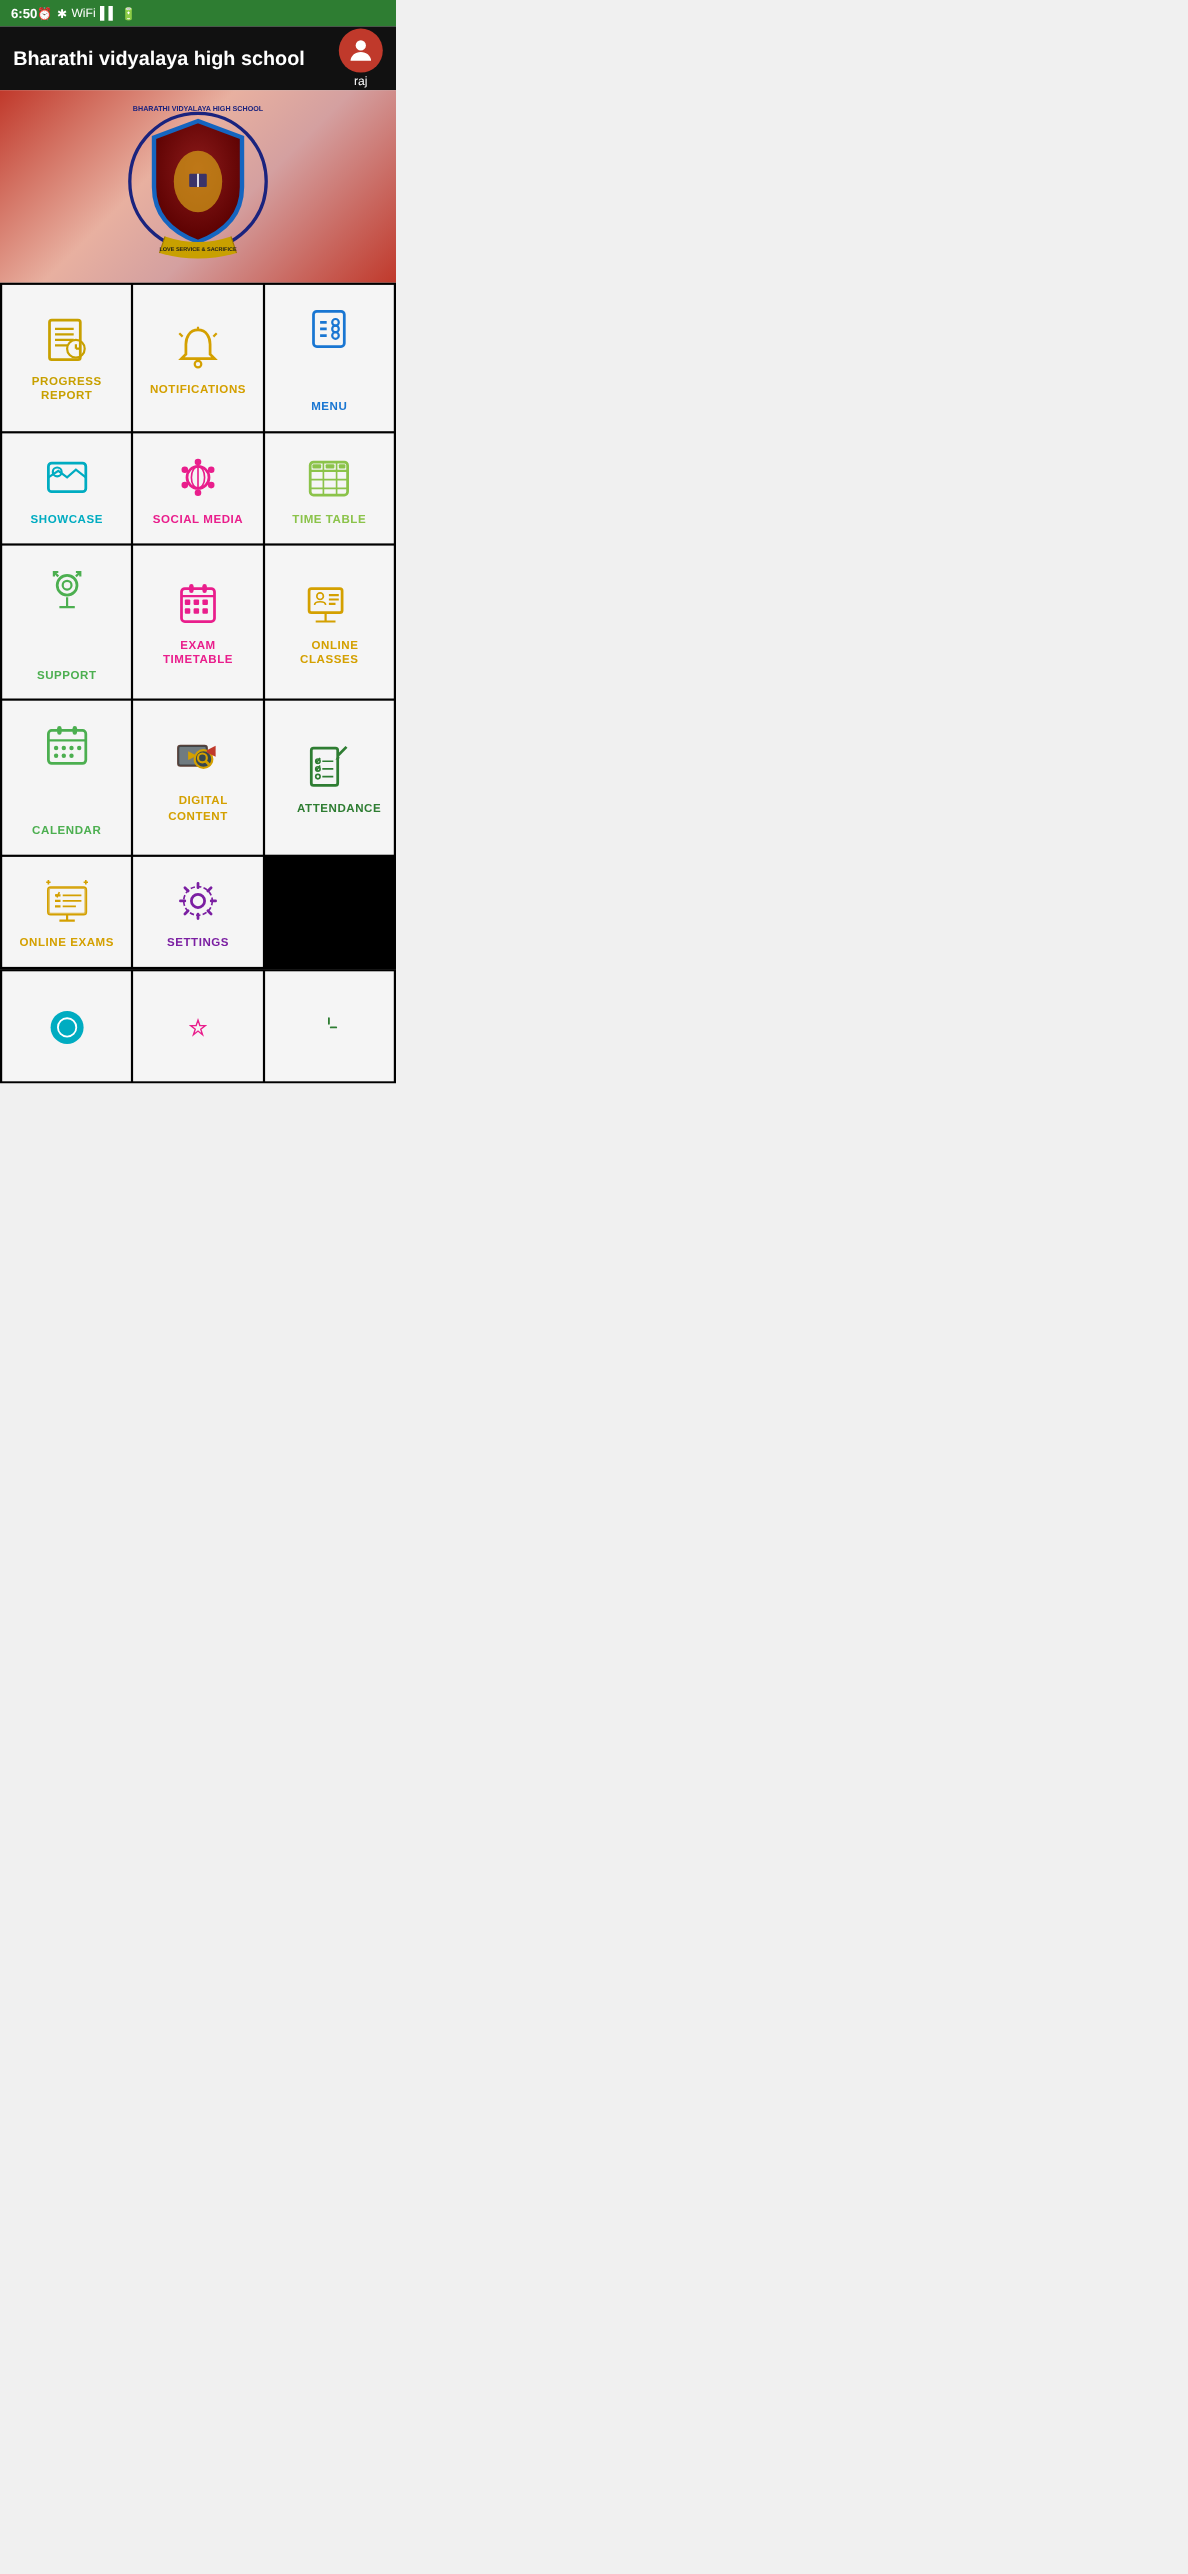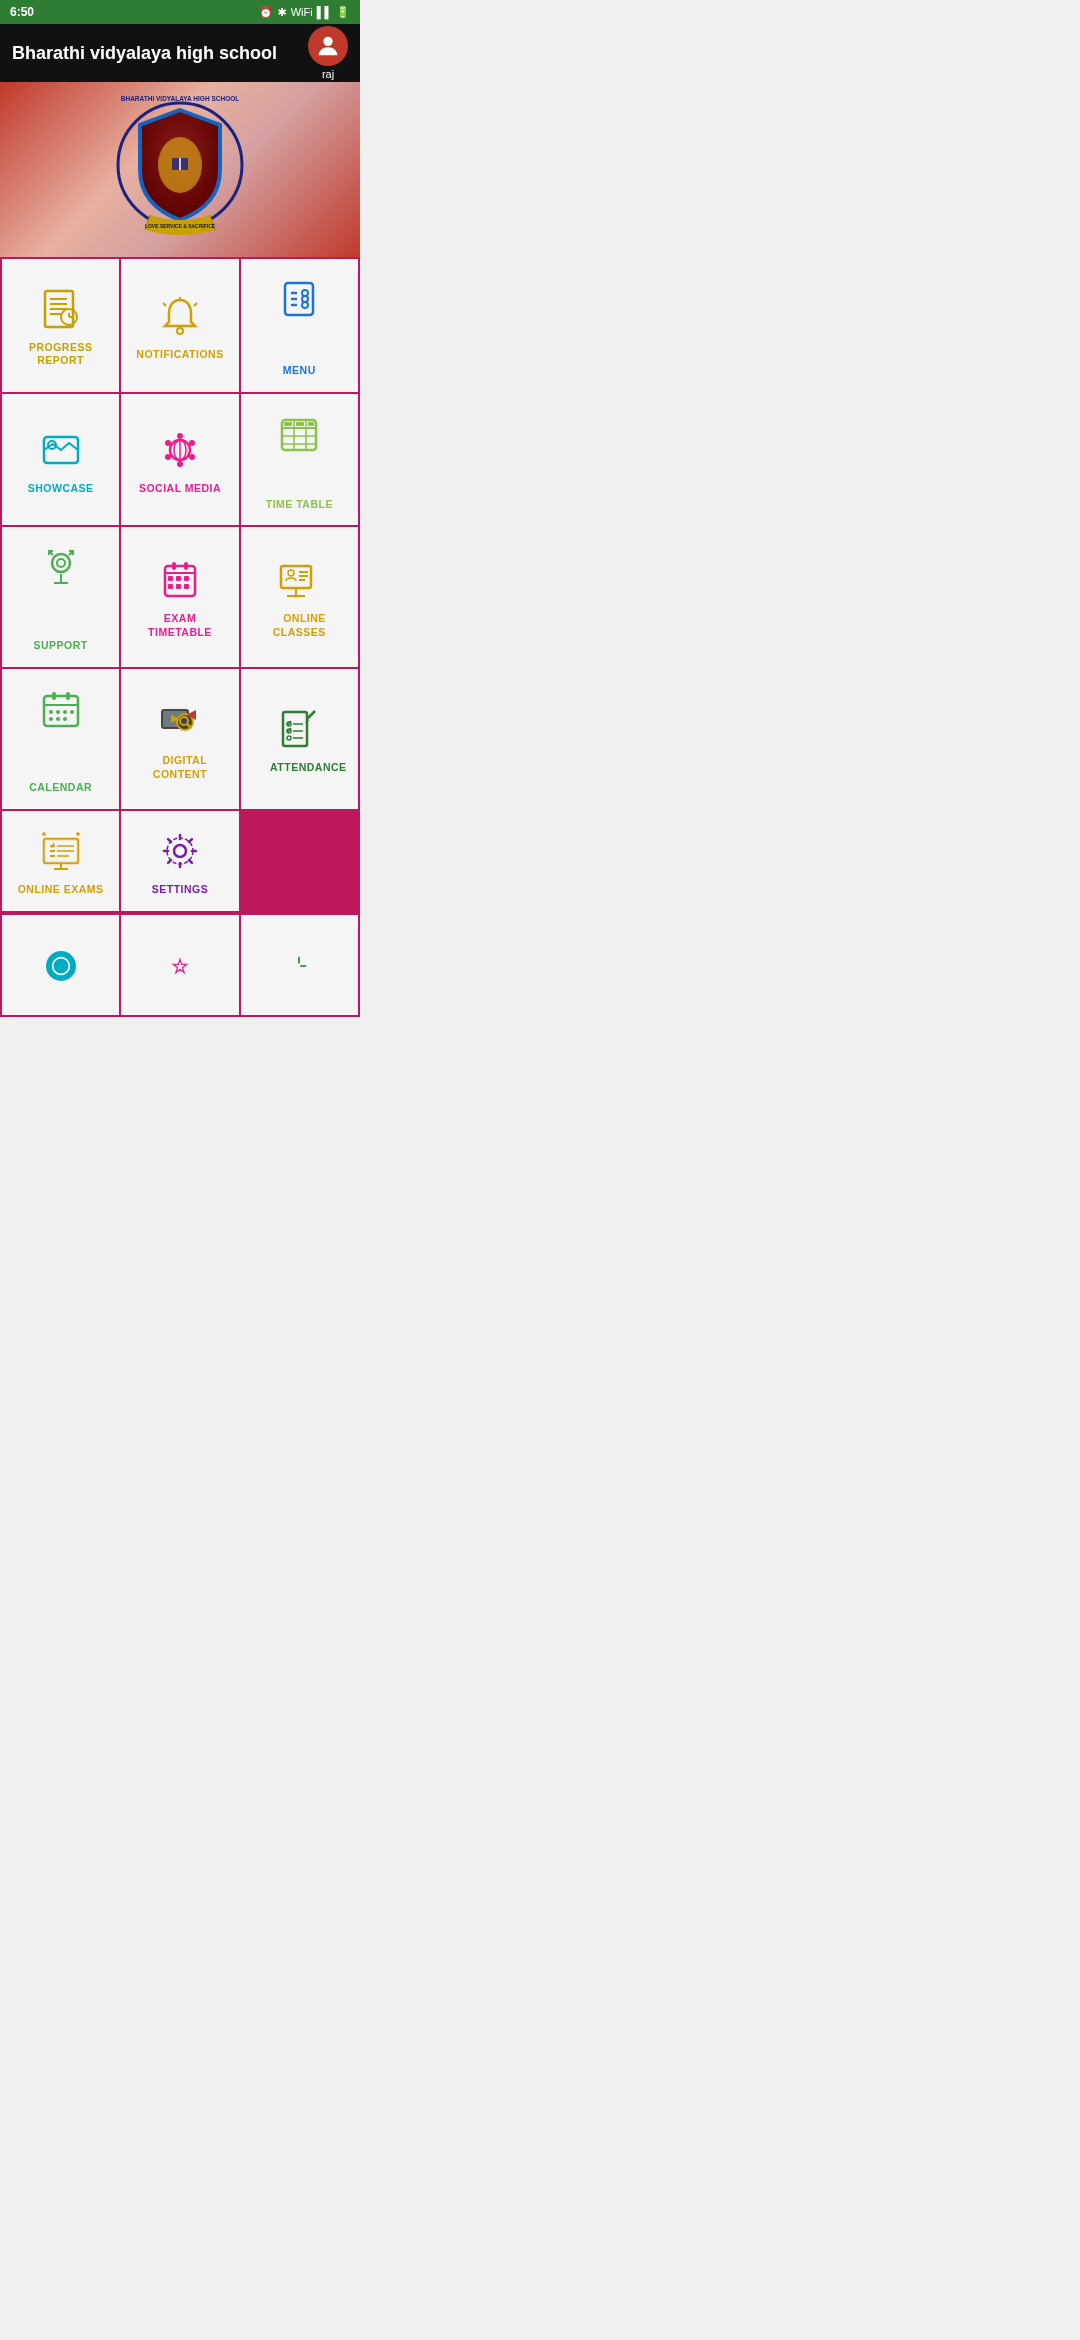"6:50" .status-bar { justify-content: space-between -> none }
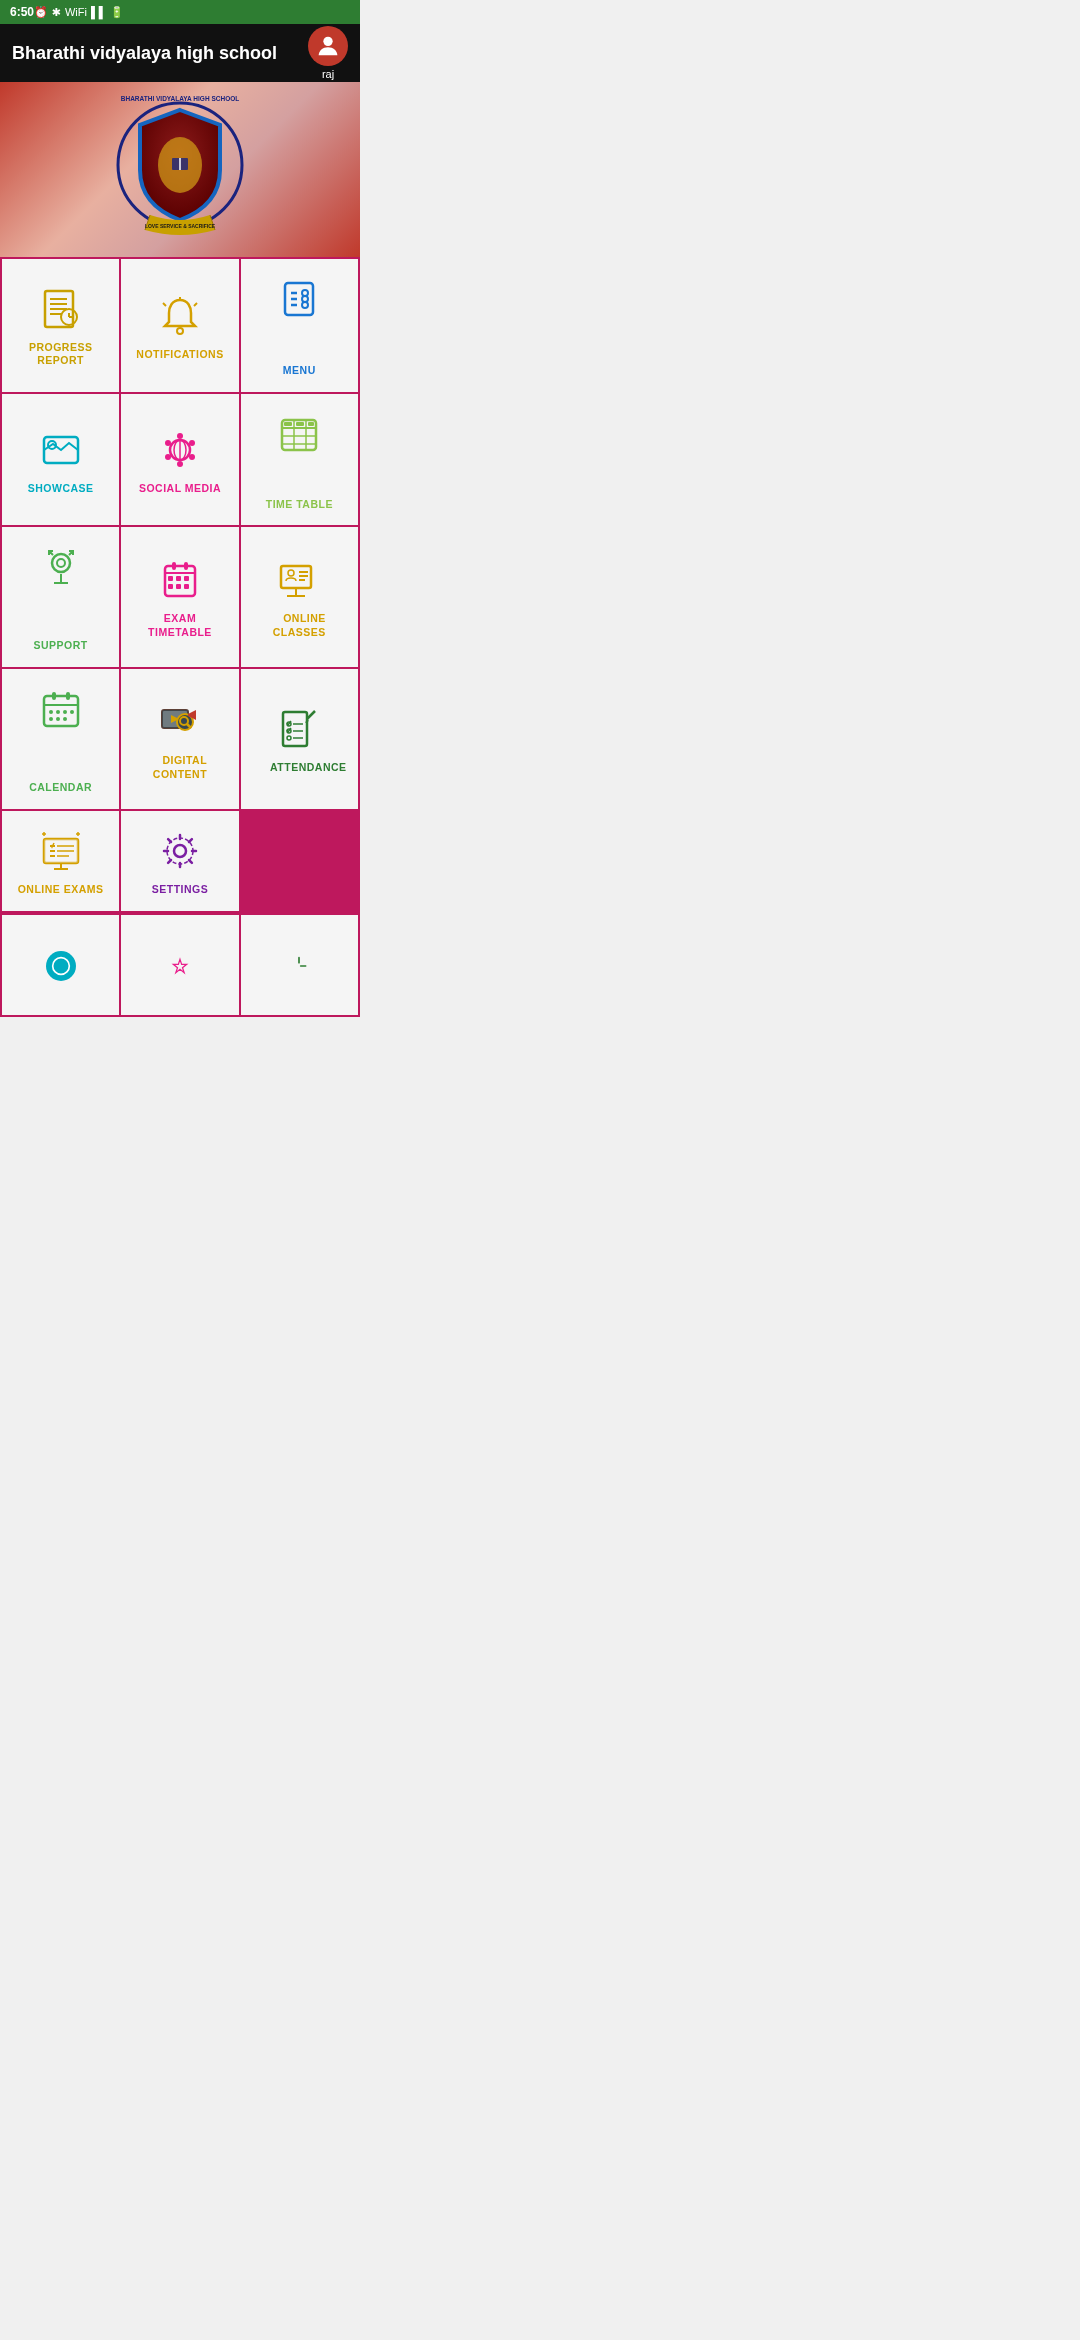"PROGRESS" .grid-container { background: #be185d -> #000000 }
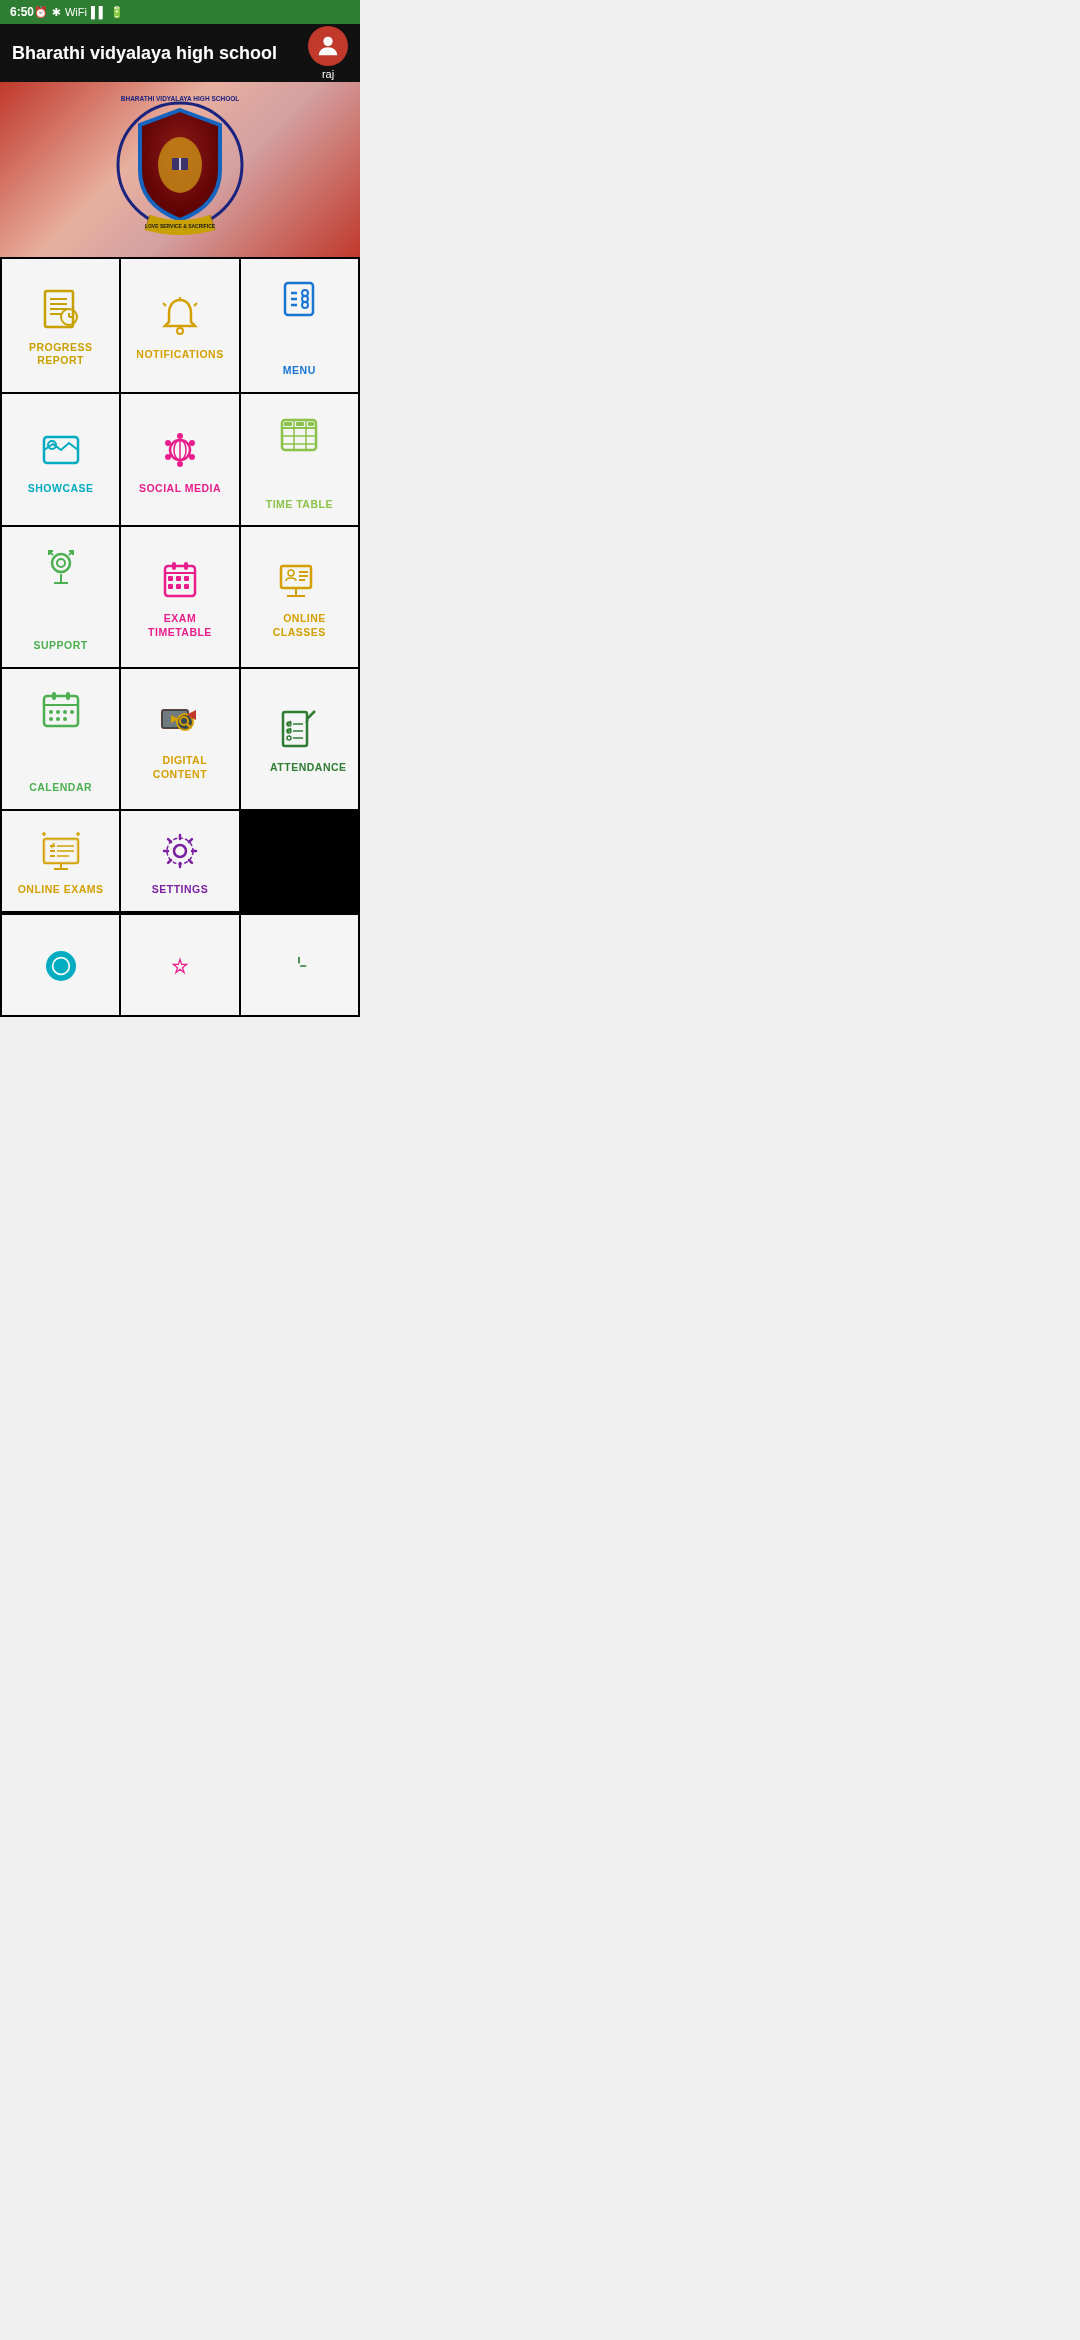"TIME TABLE" .color-olive { margin-top: 32px -> none }
